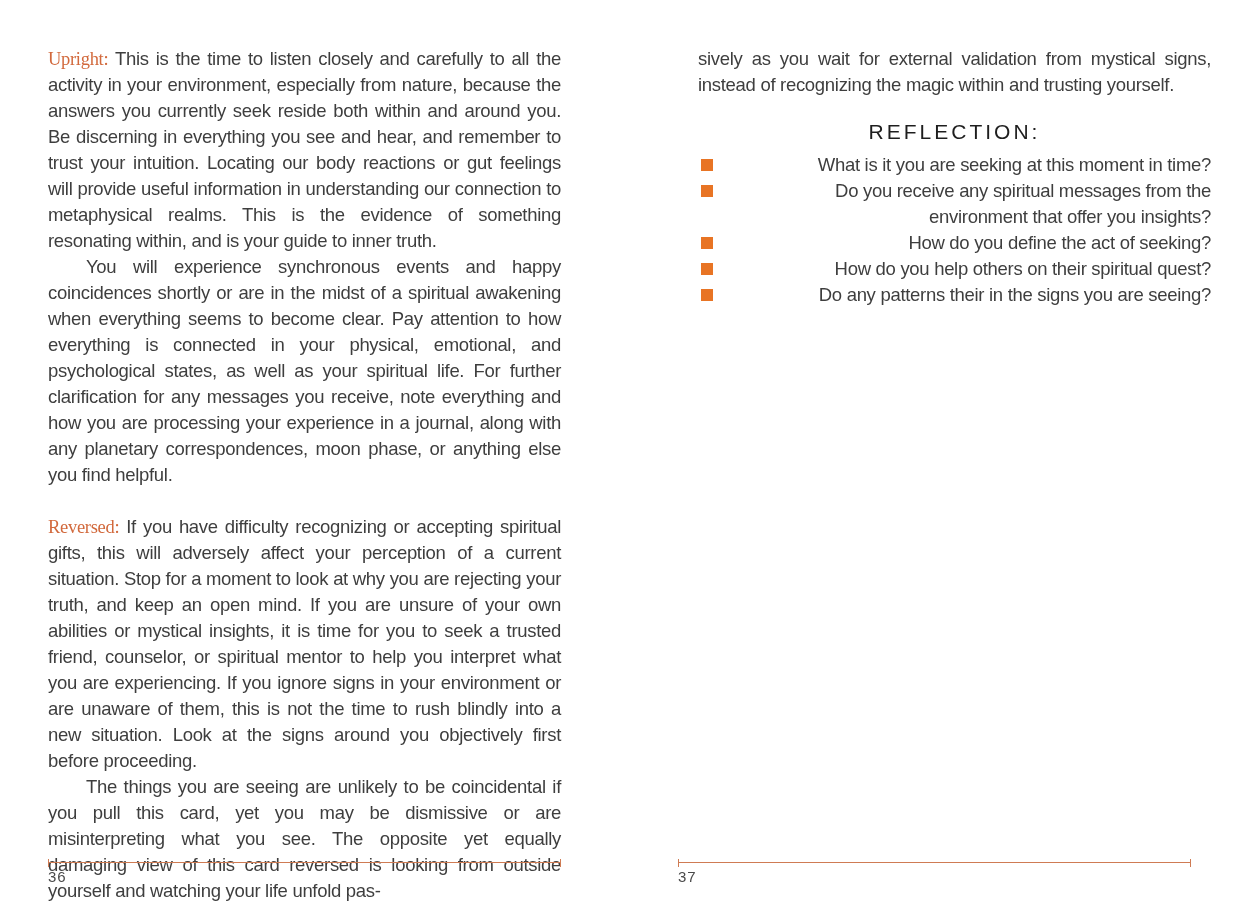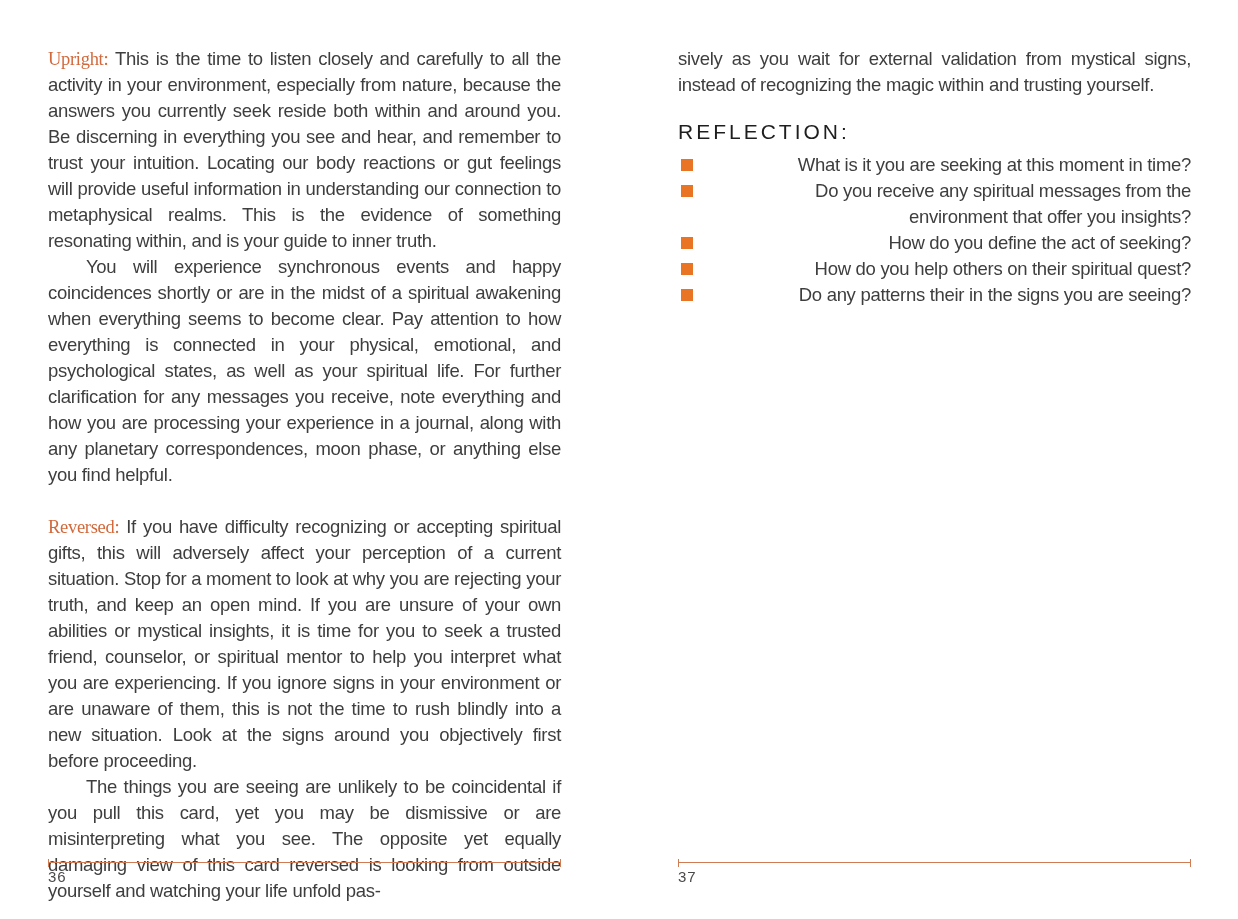"sively as you wait for" .col-right { left: 678px -> 698px }
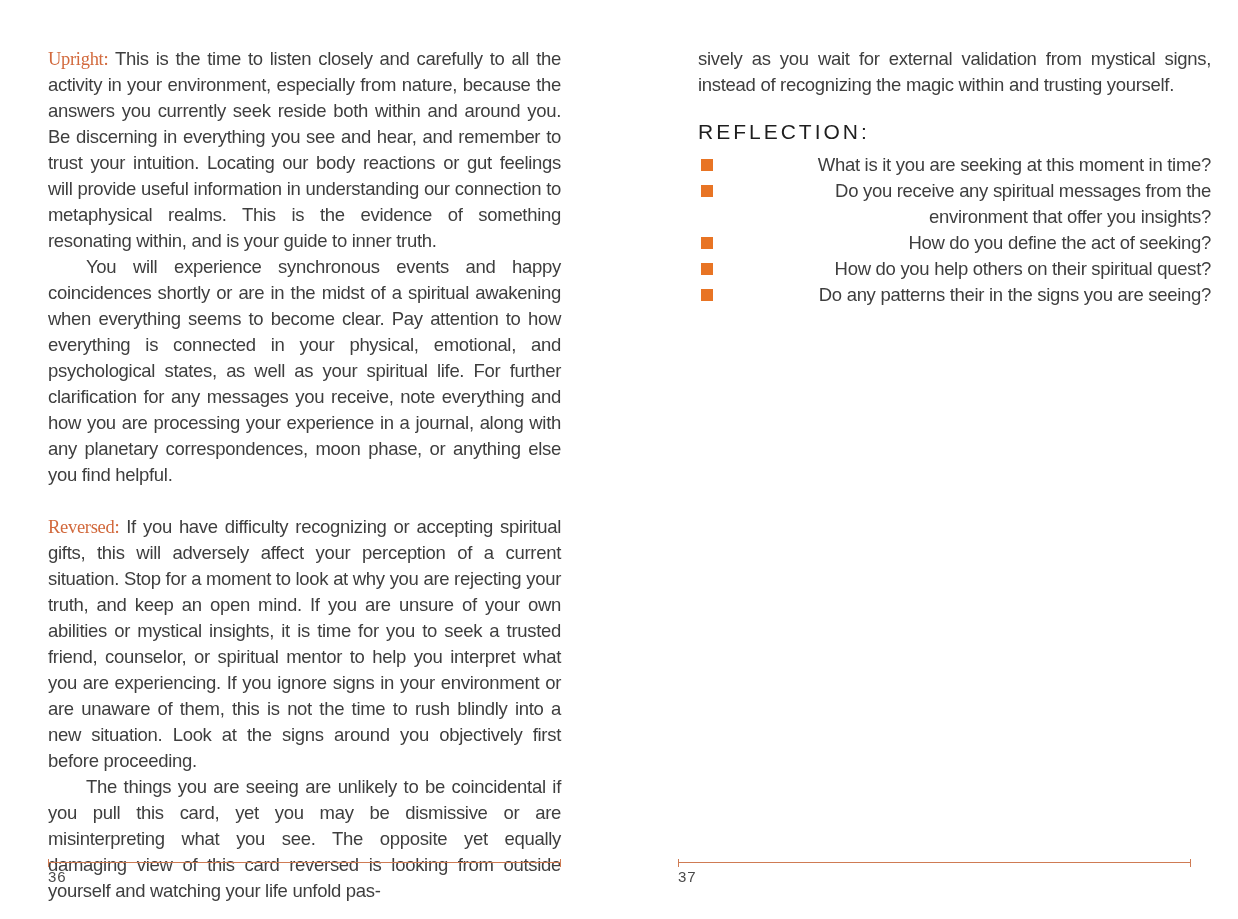"REFLECTION:" .reflection-heading { text-align: left -> center }
